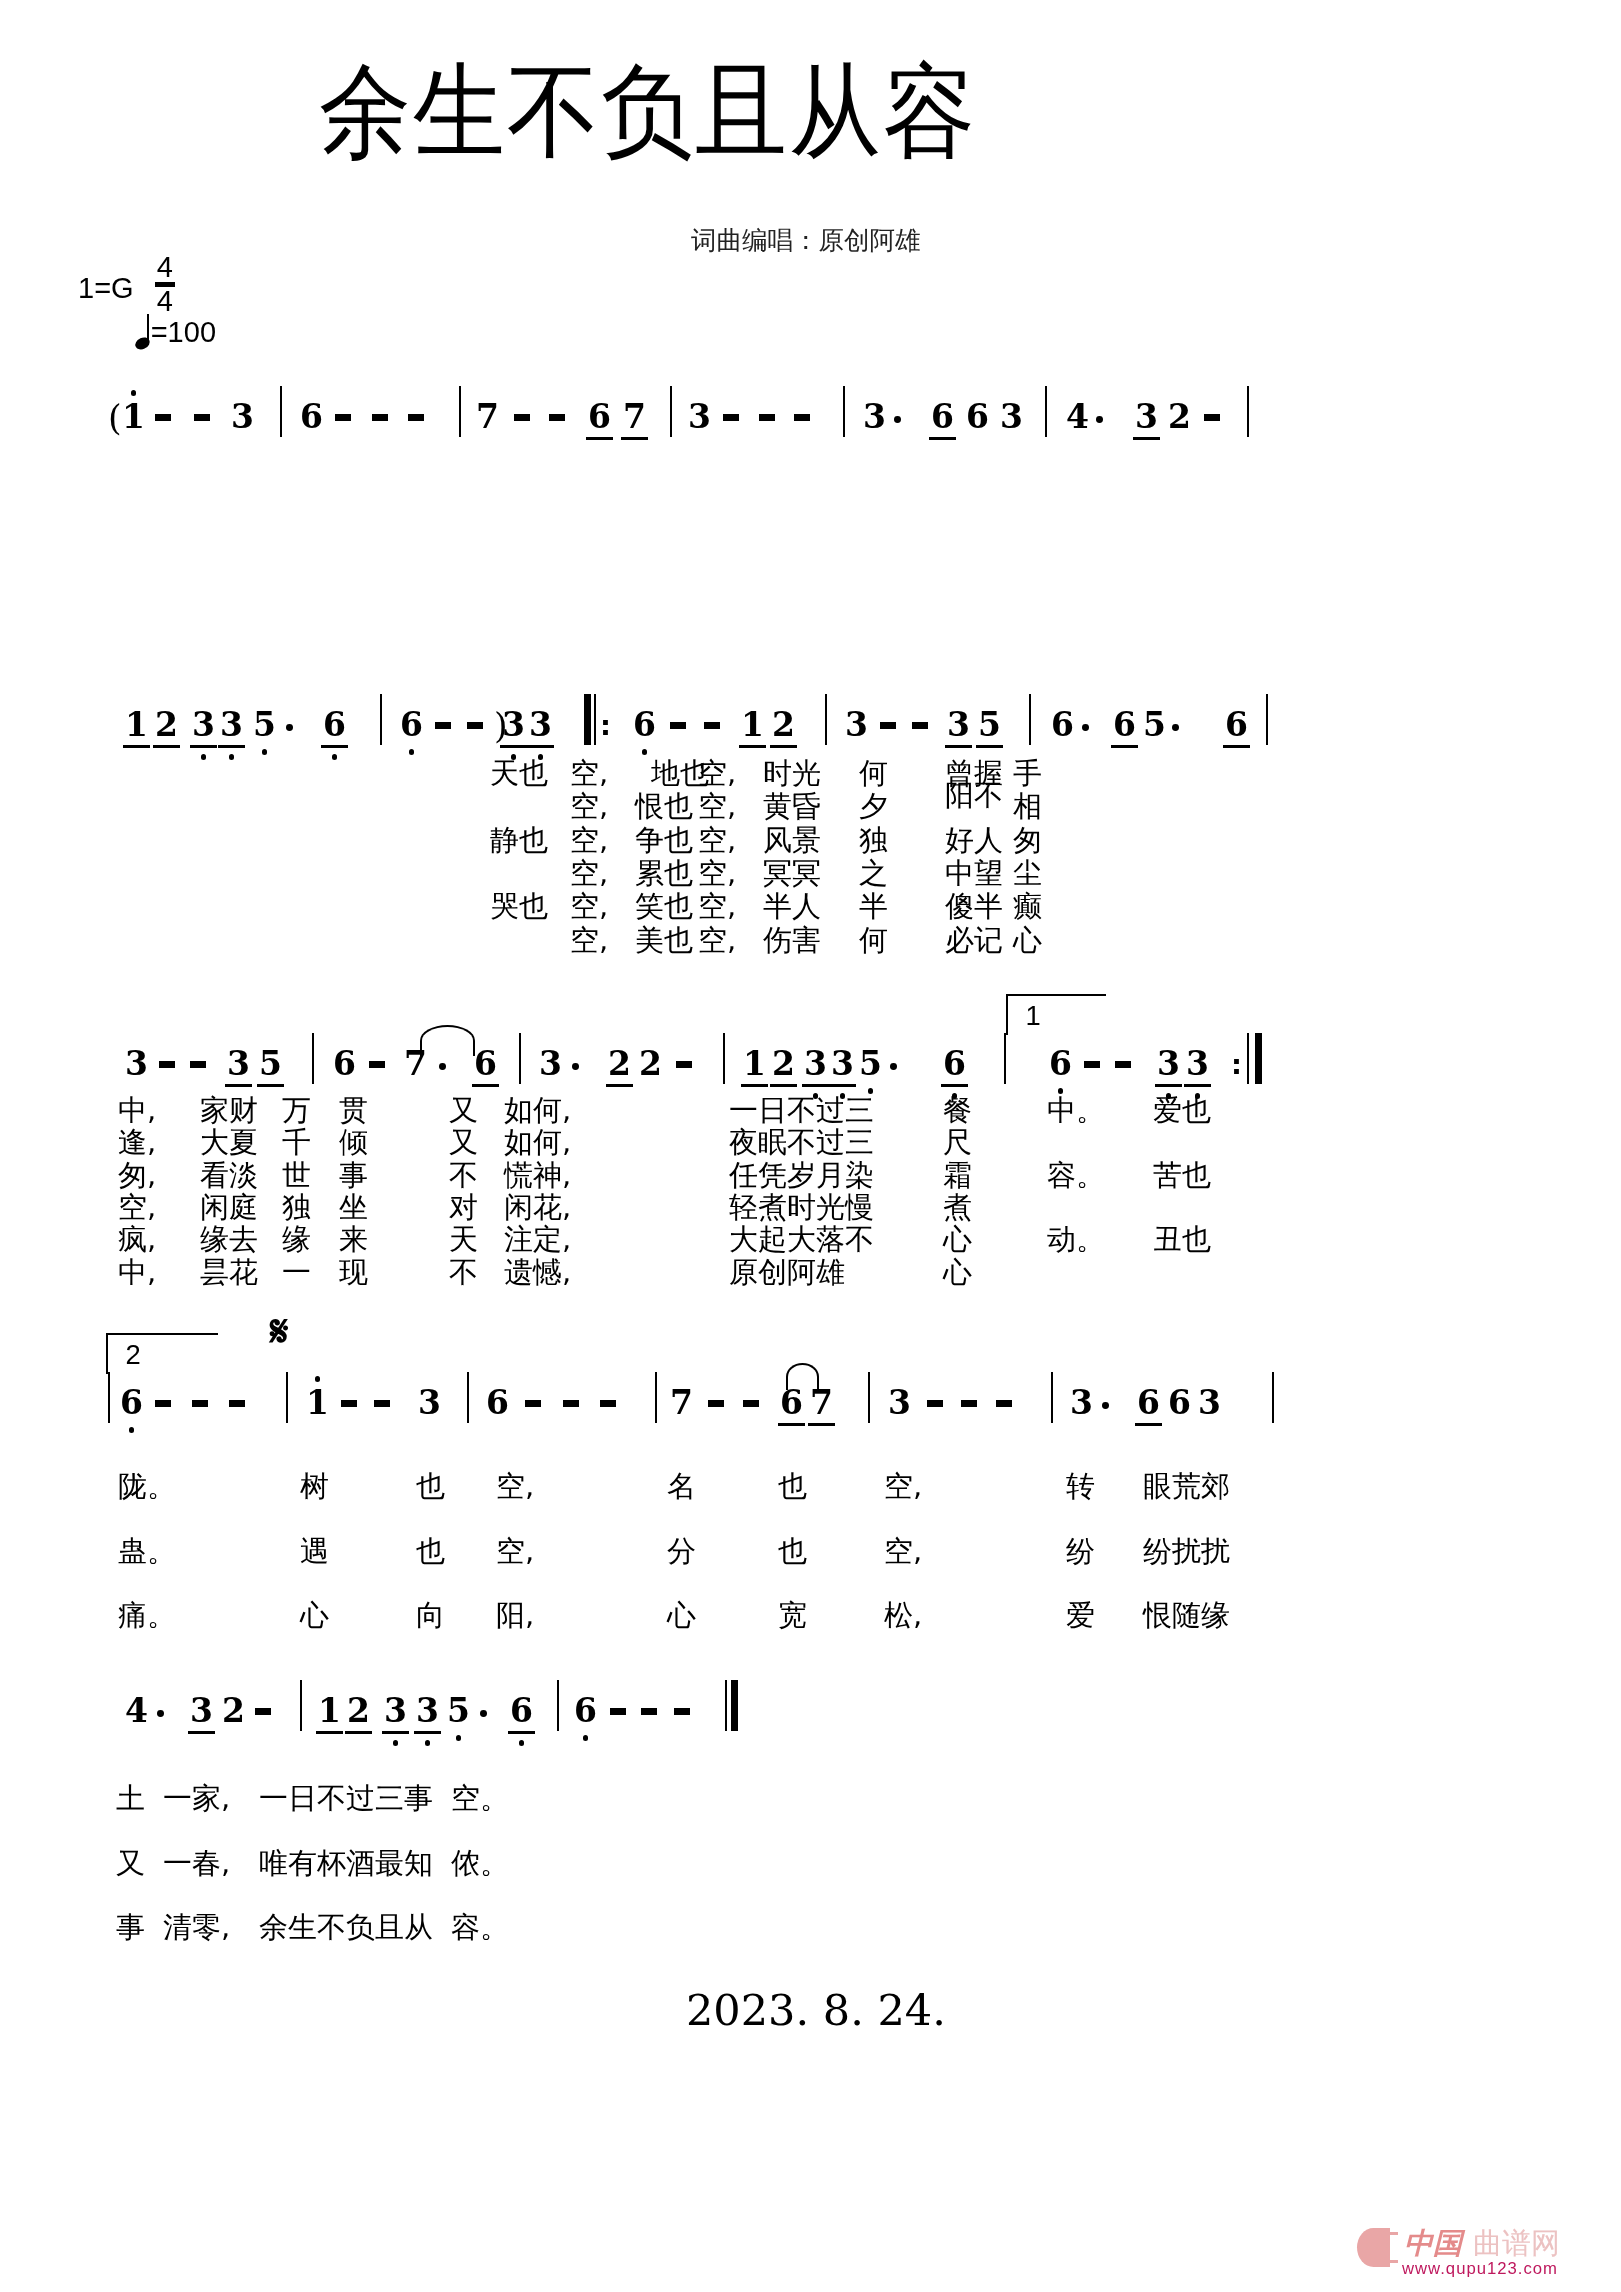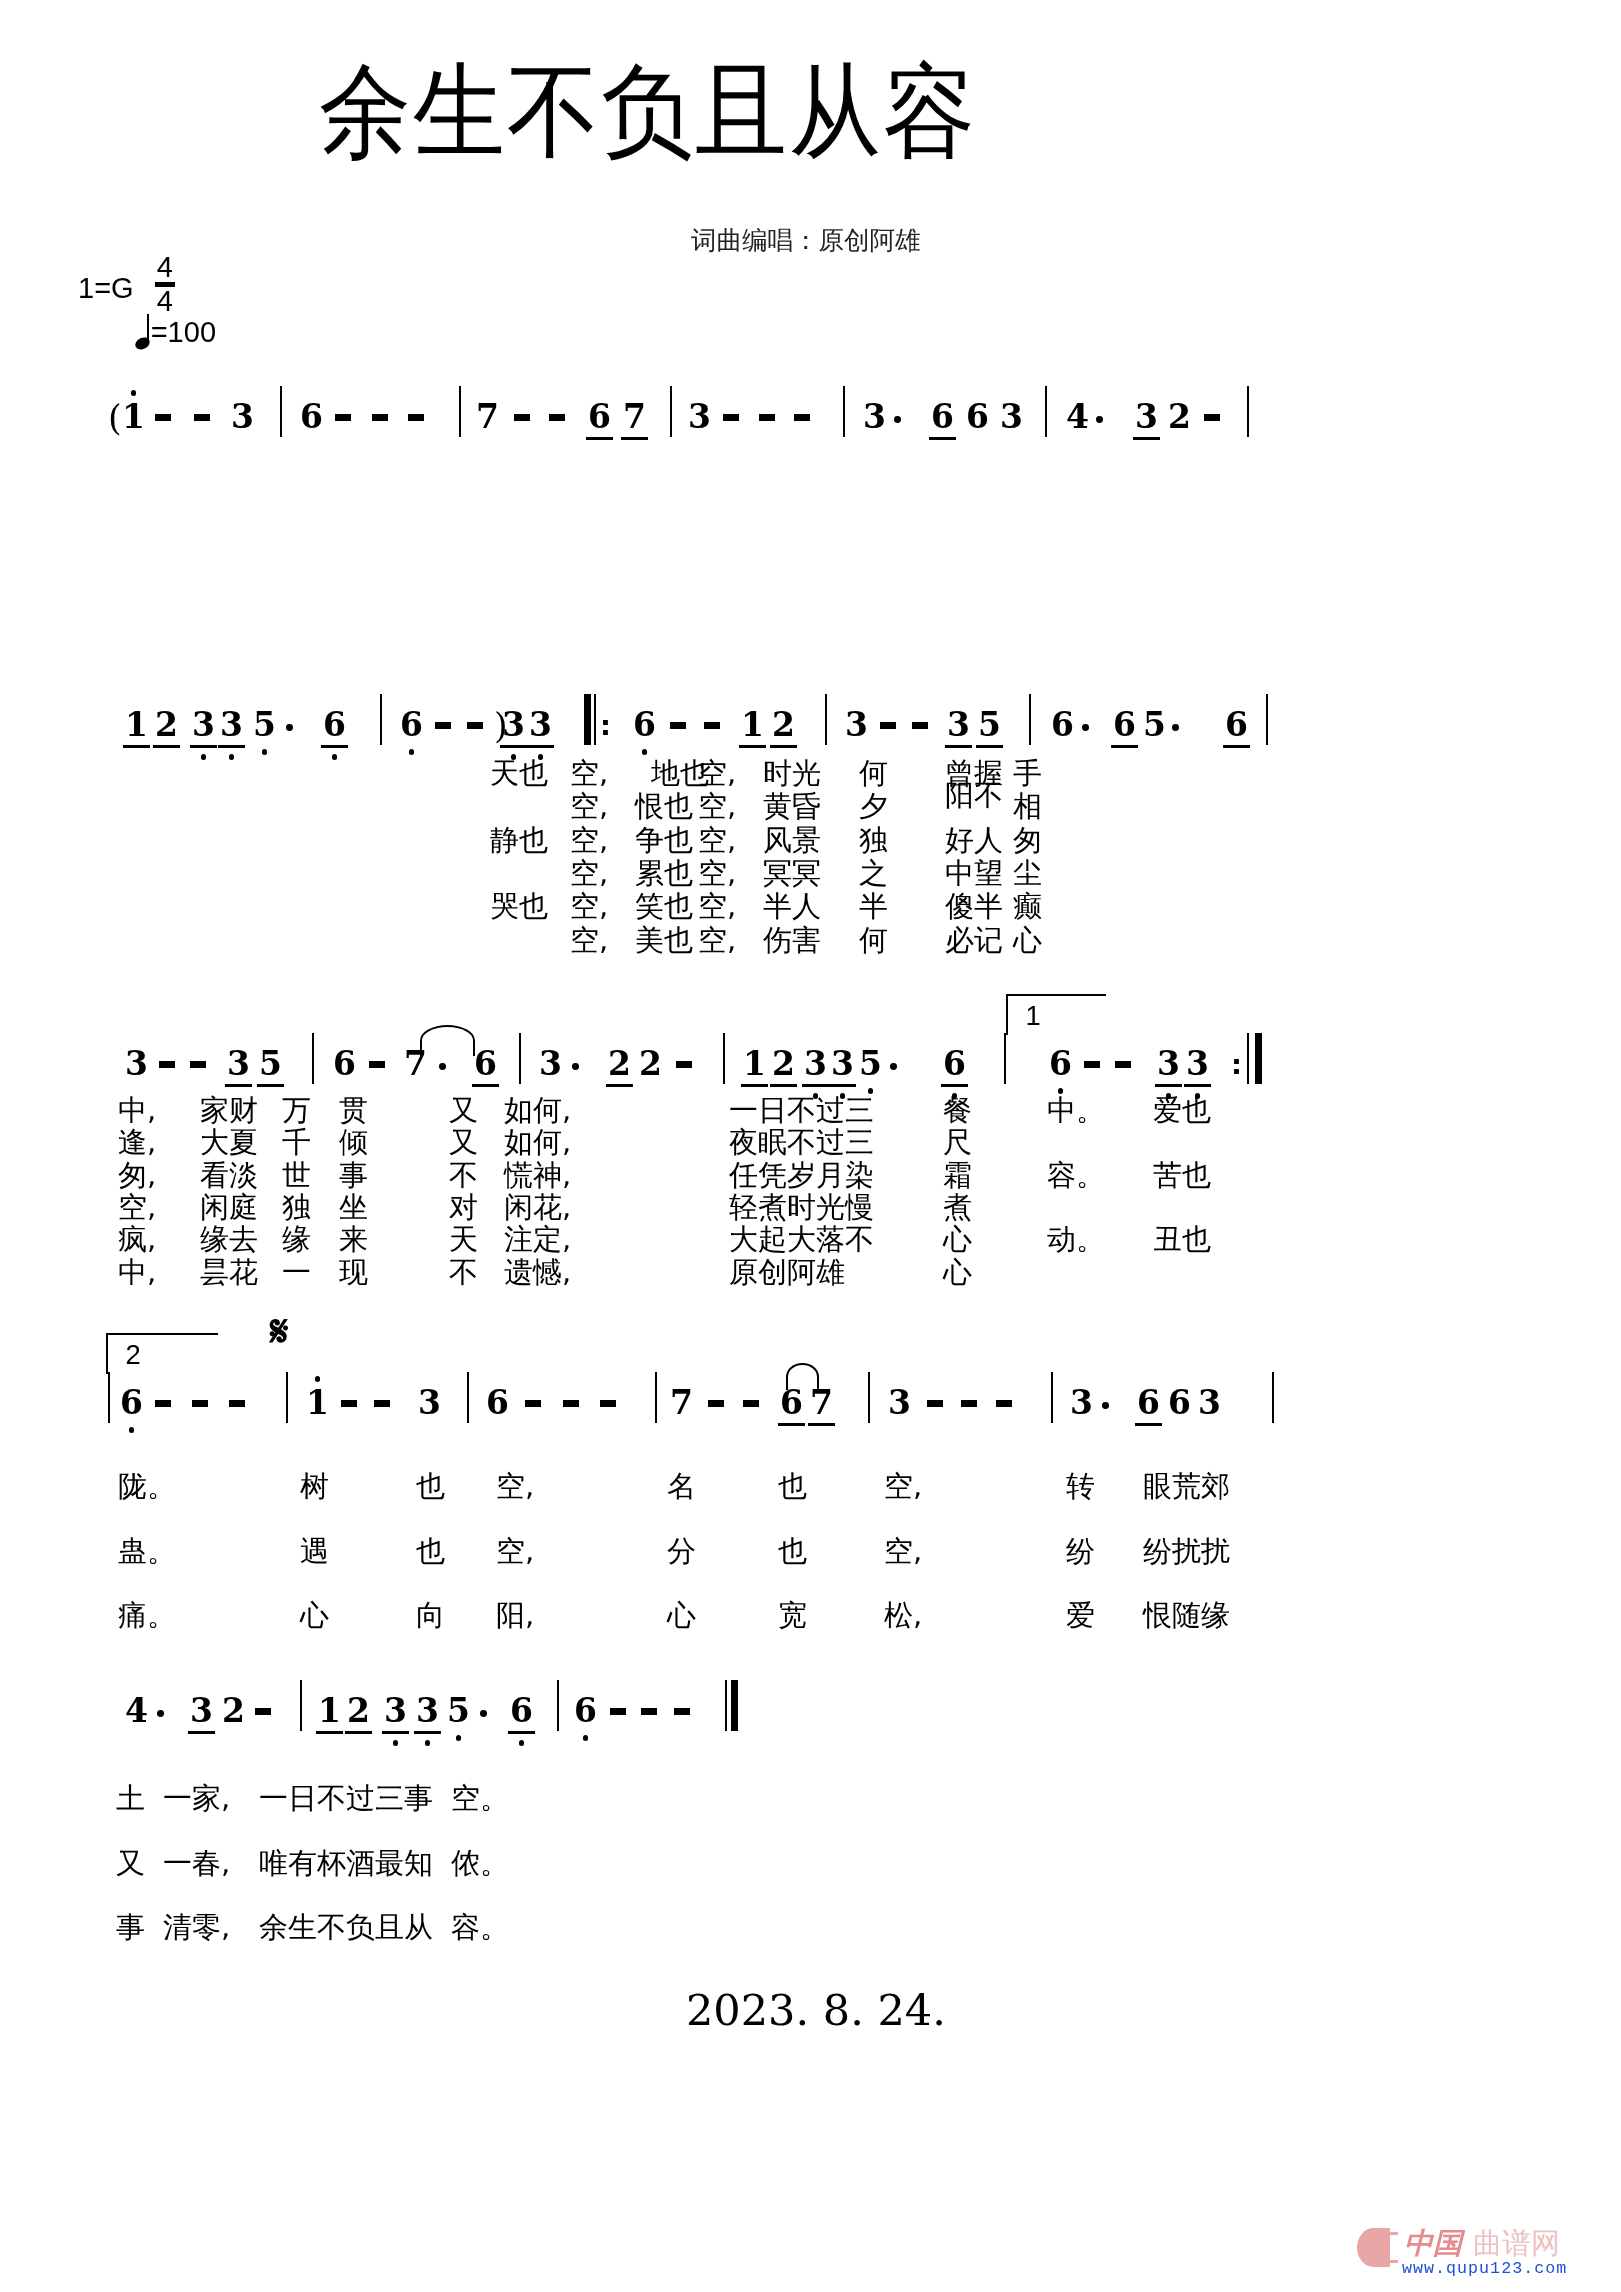"www.qupu123.com" .wm .url { color: #1d4ed8 -> #be185d; font-family: Liberation Mono, monospace -> Liberation Sans, sans-serif }
